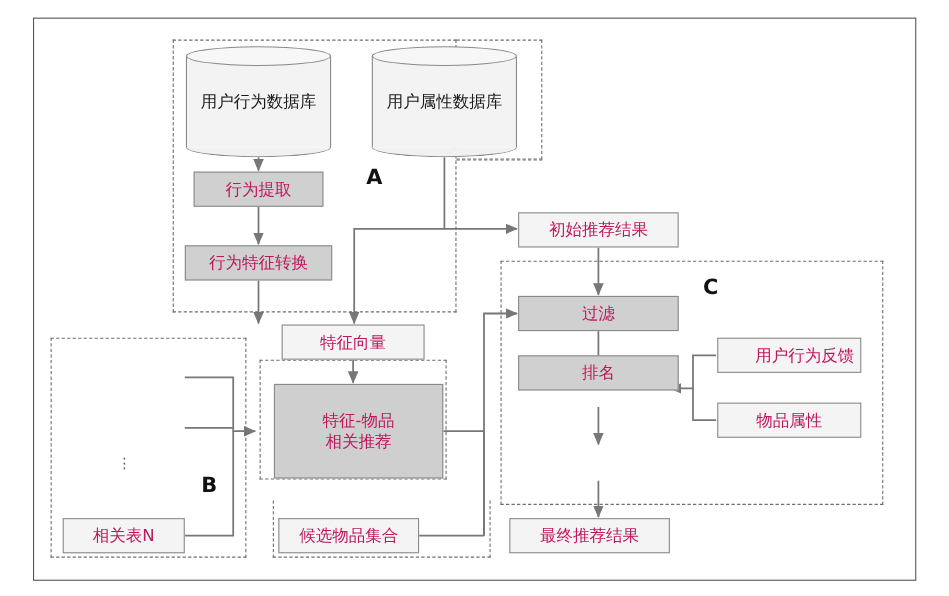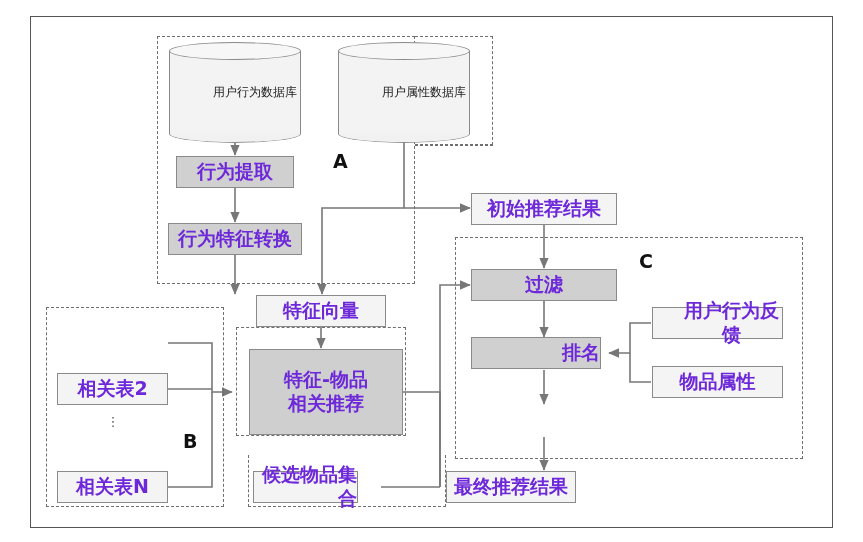"用户行为数据库" .cyl .label { font-size: 12px -> 15px; padding-left: 20px -> none }
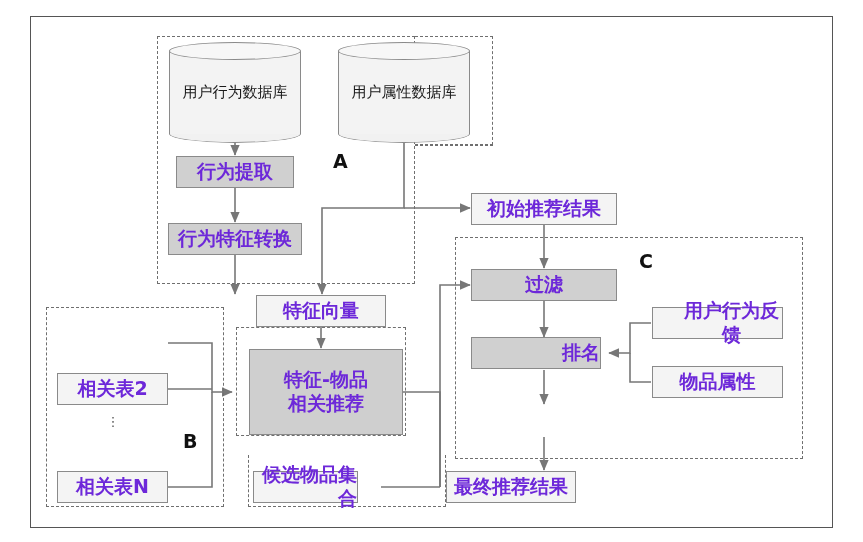"行为提取" .node { color: #6d28d9 -> #be185d; font-size: 19px -> 15px; font-weight: bold -> none }
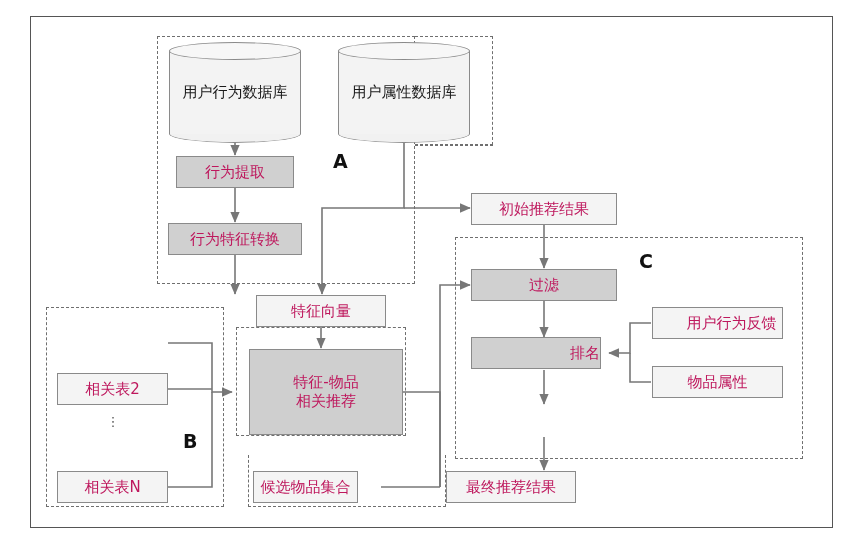"排名" div.node { justify-content: flex-end -> none; top: 337px -> 323px; width: 130px -> 146px }
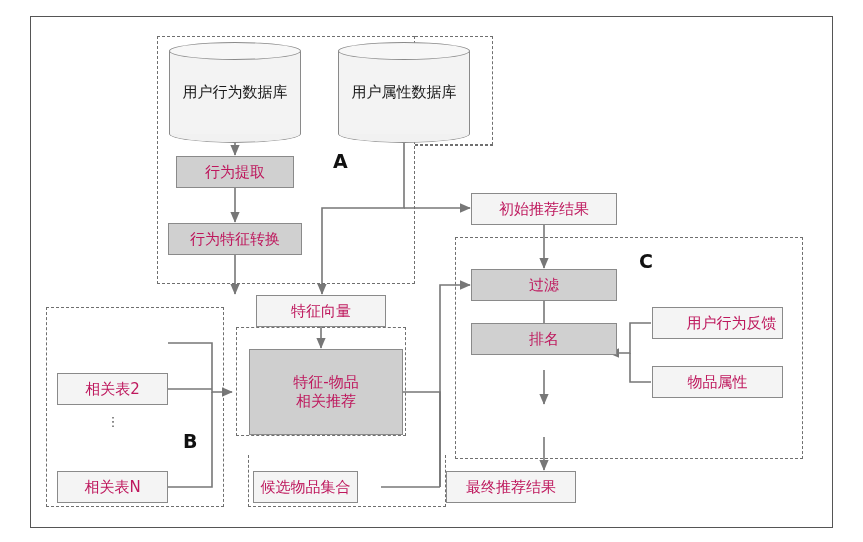"相关表2" div.node { html: <div> <span>相关表2</span> </div> -> none }
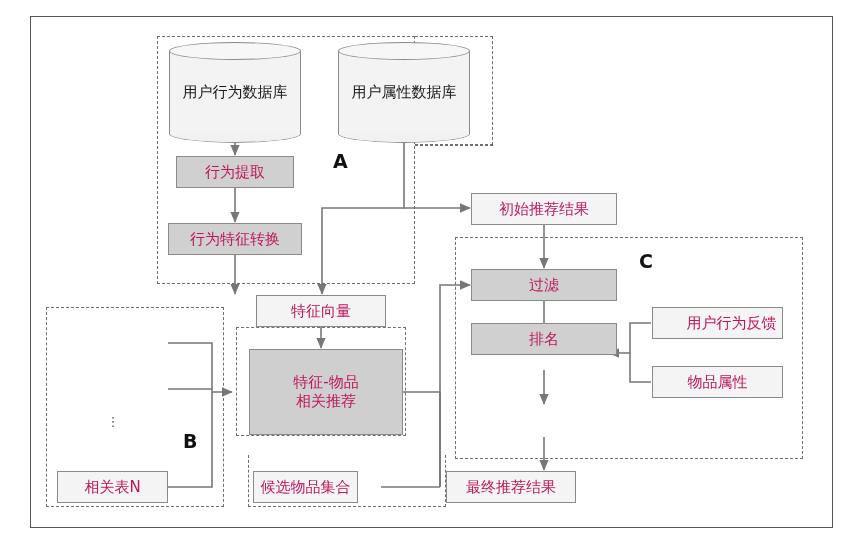"候选物品集合" div.node { width: 105px -> 128px }
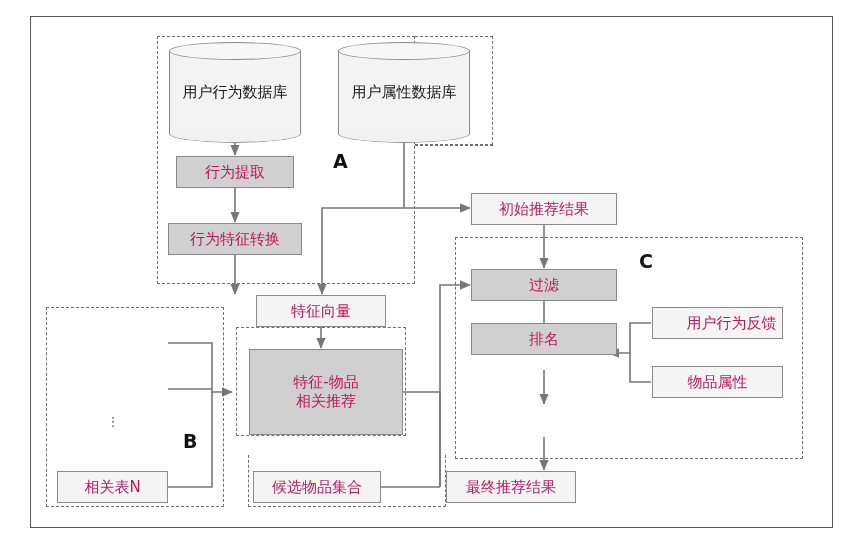"最终推荐结果" div.node { left: 446px -> 463px; width: 130px -> 146px }
